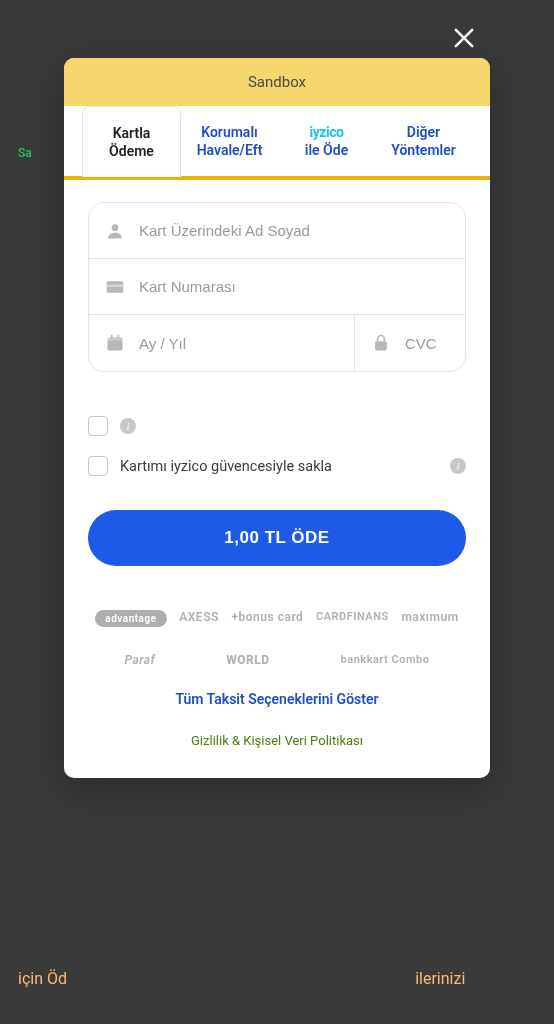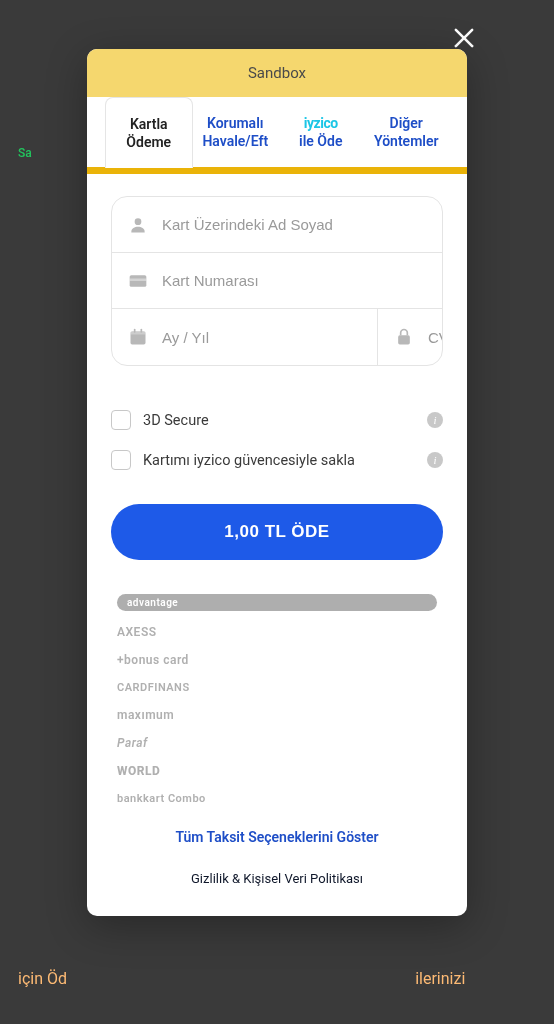"Sandbox" .modal-wrap { top: 49px -> 58px; width: 380px -> 426px }
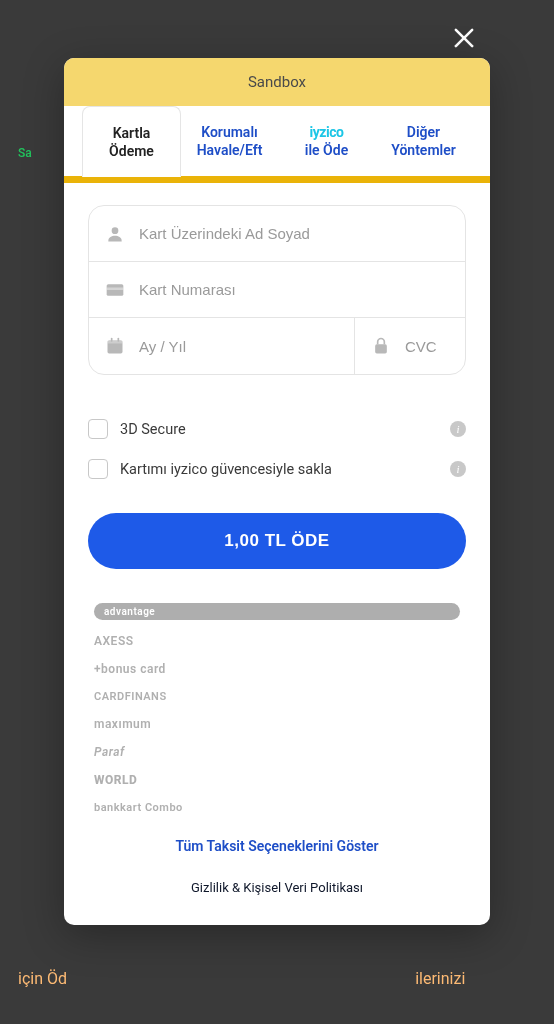"Kartla" .tabs { border-bottom: 7px solid #eab308 -> 4px solid #eab308 }
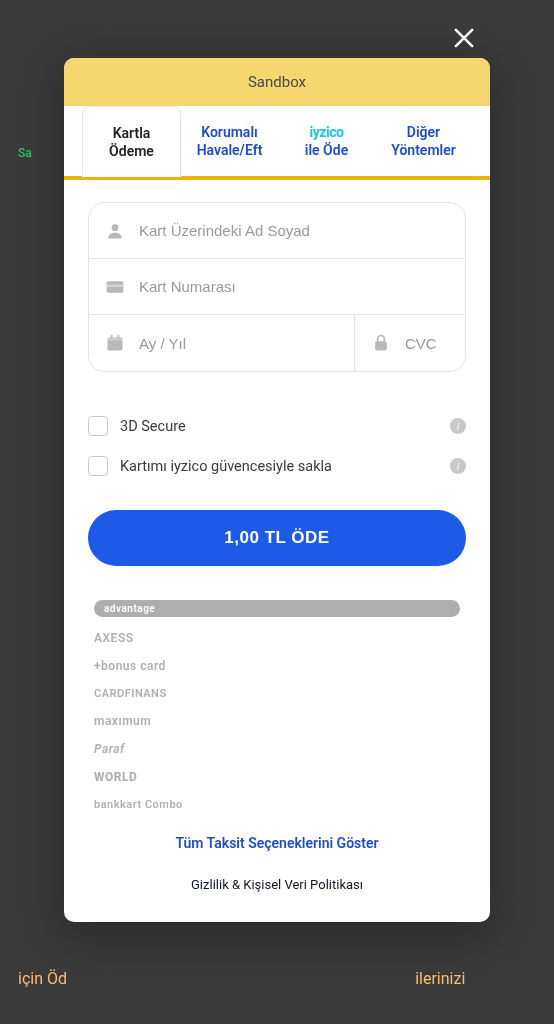"3D Secure" span.lbl { html: <span>3D Secure</span> -> none }
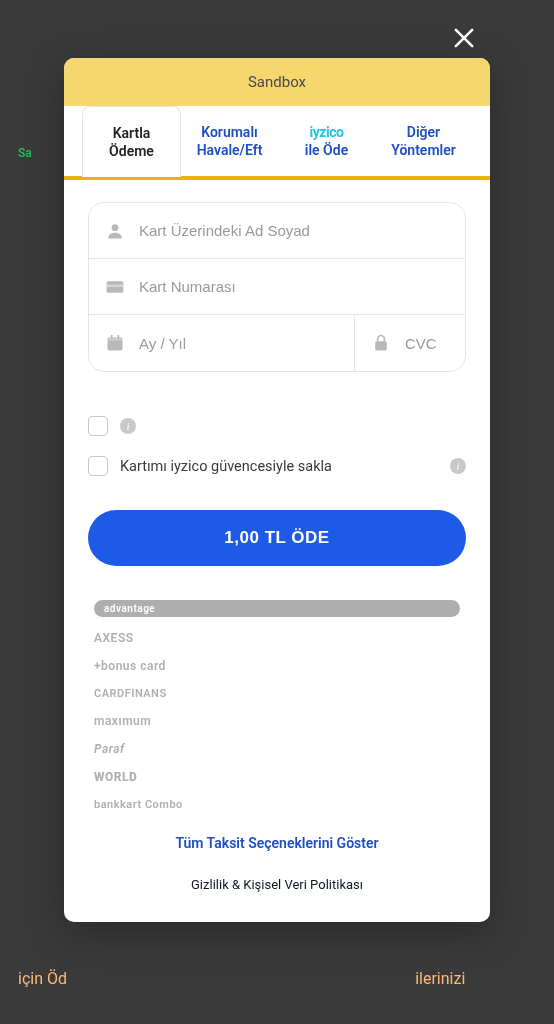"advantage" .logos { flex-direction: column -> none; gap: 14px 10px -> 26px 10px; margin-top: 34px -> 44px }
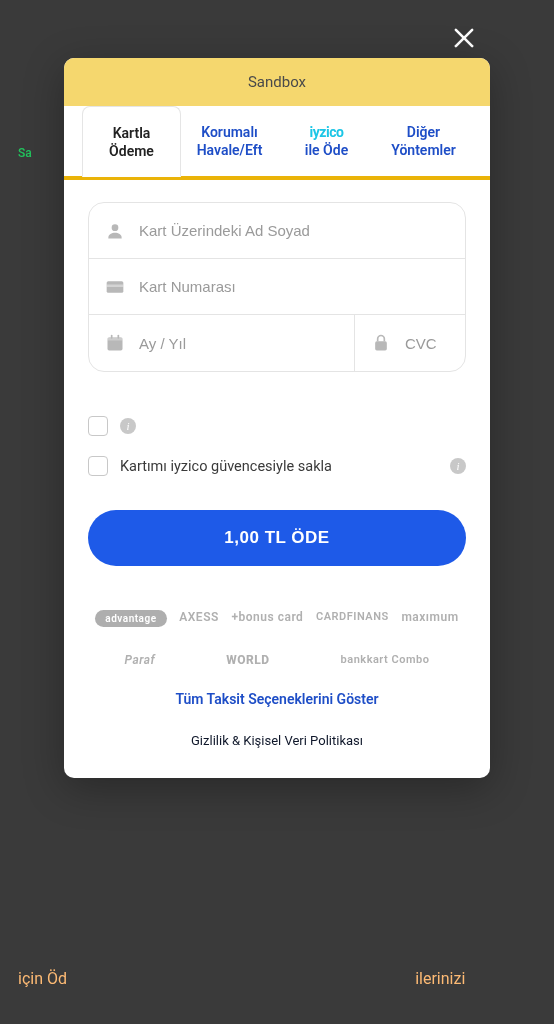"Gizlilik & Kişisel Veri Politikası" .privacy { color: #0f172a -> #4d7c0f }
